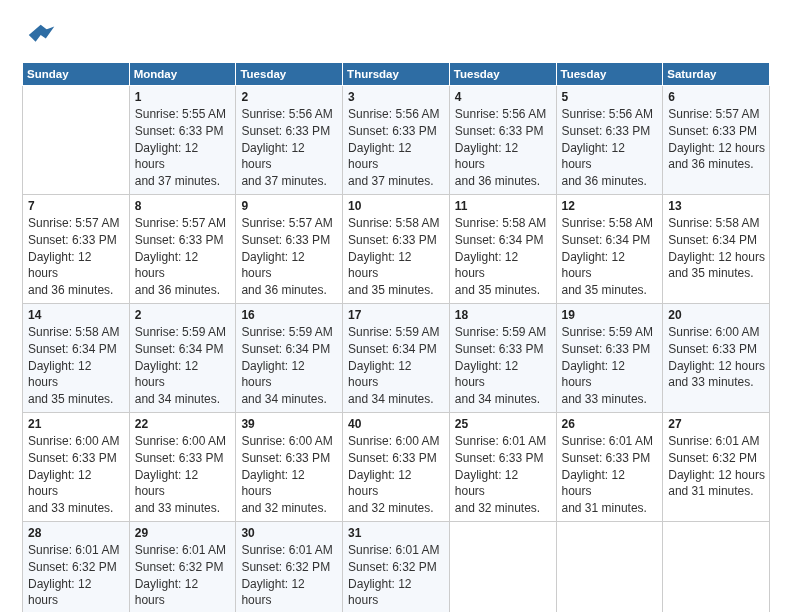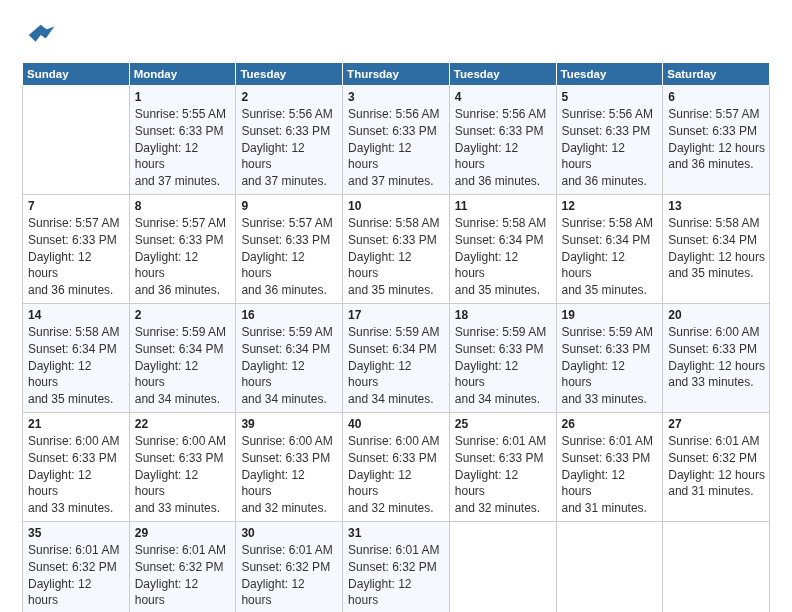"35" span.day-num { text: 35 -> 28 }
